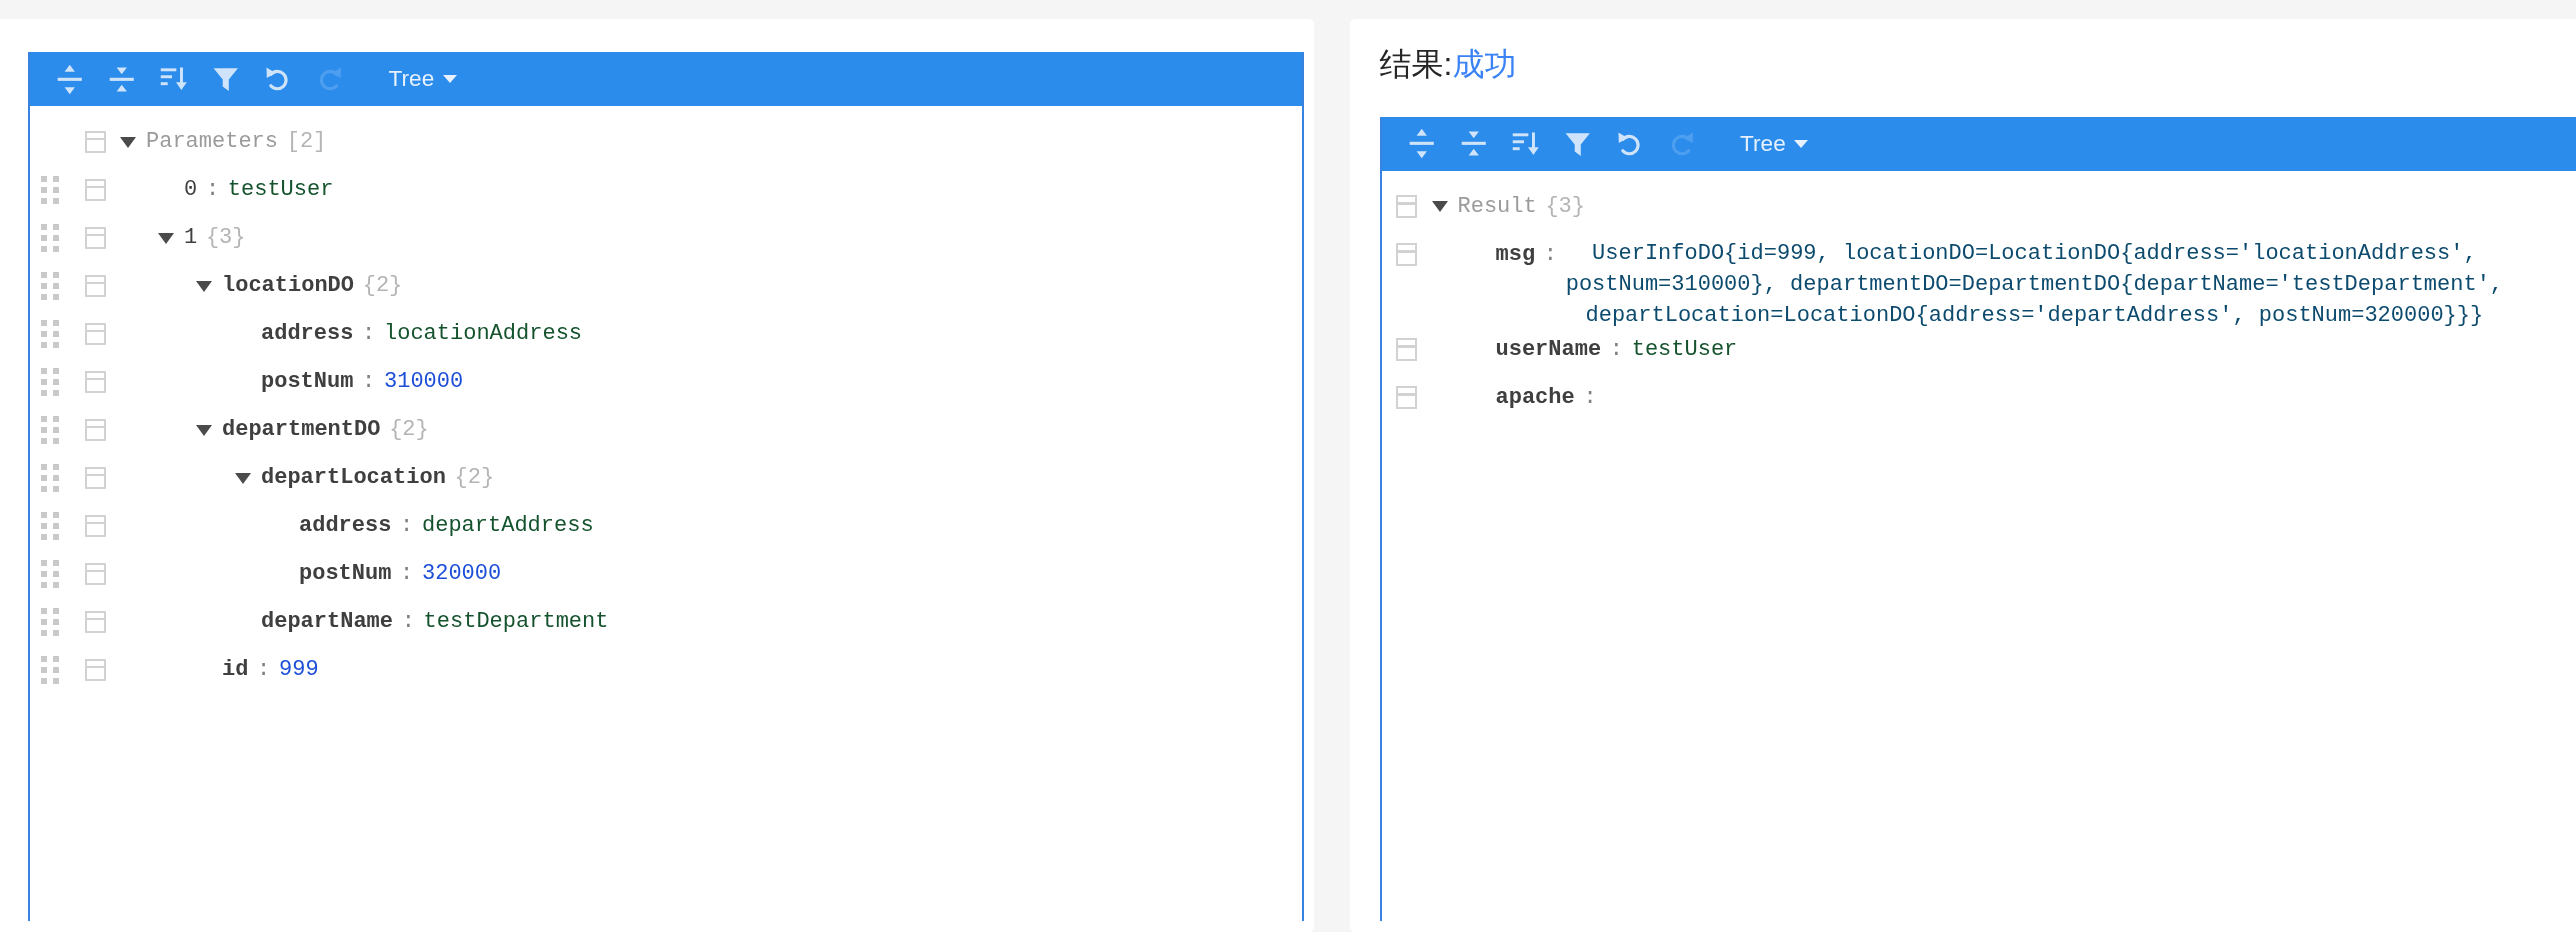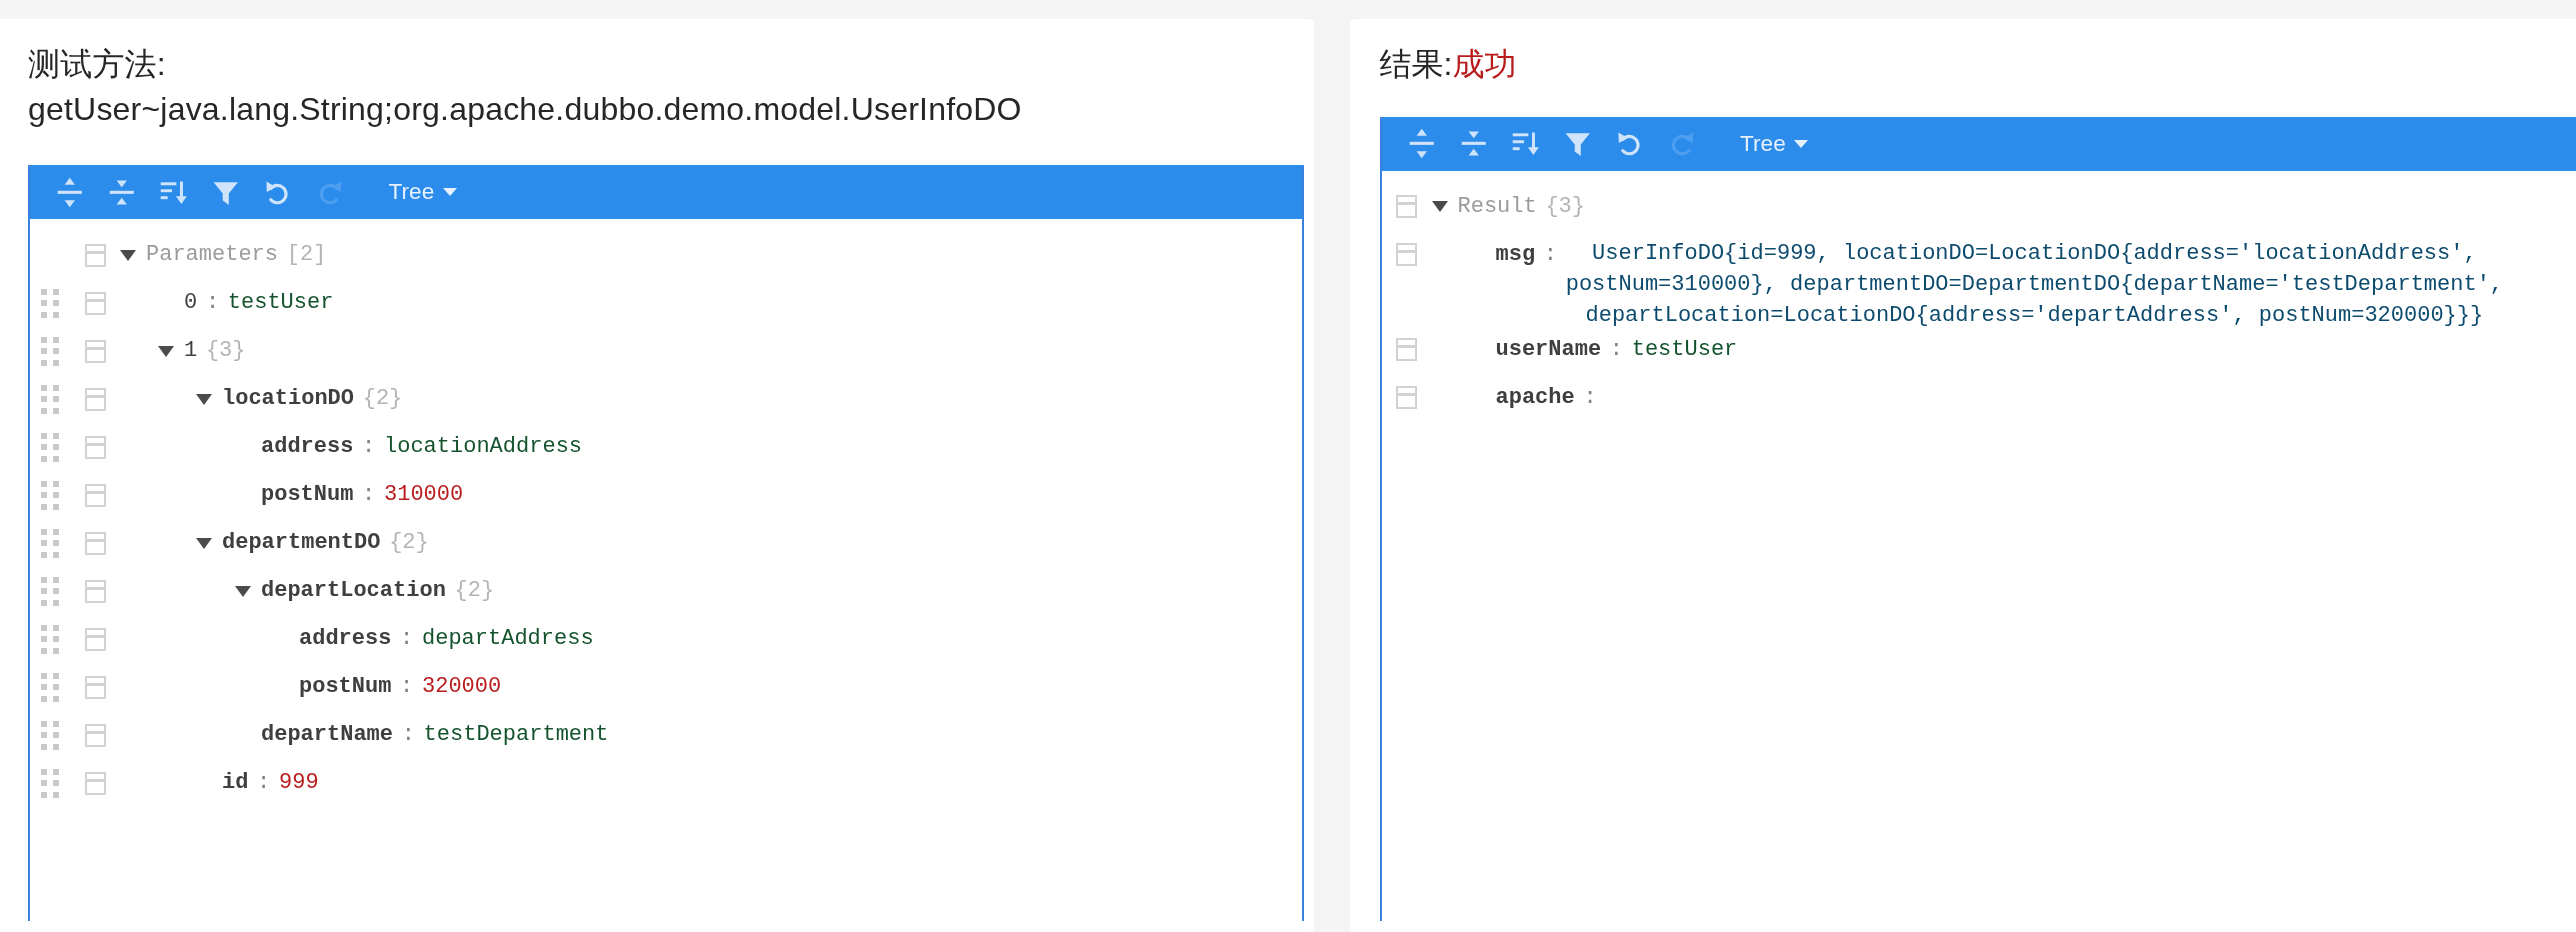"测试方法:" div.heading { html: <div> <span>测试方法:</span> <span>getUser~java.lang.String;org.apache.dubbo.demo.model.UserInfoDO</span> </div> -> none }
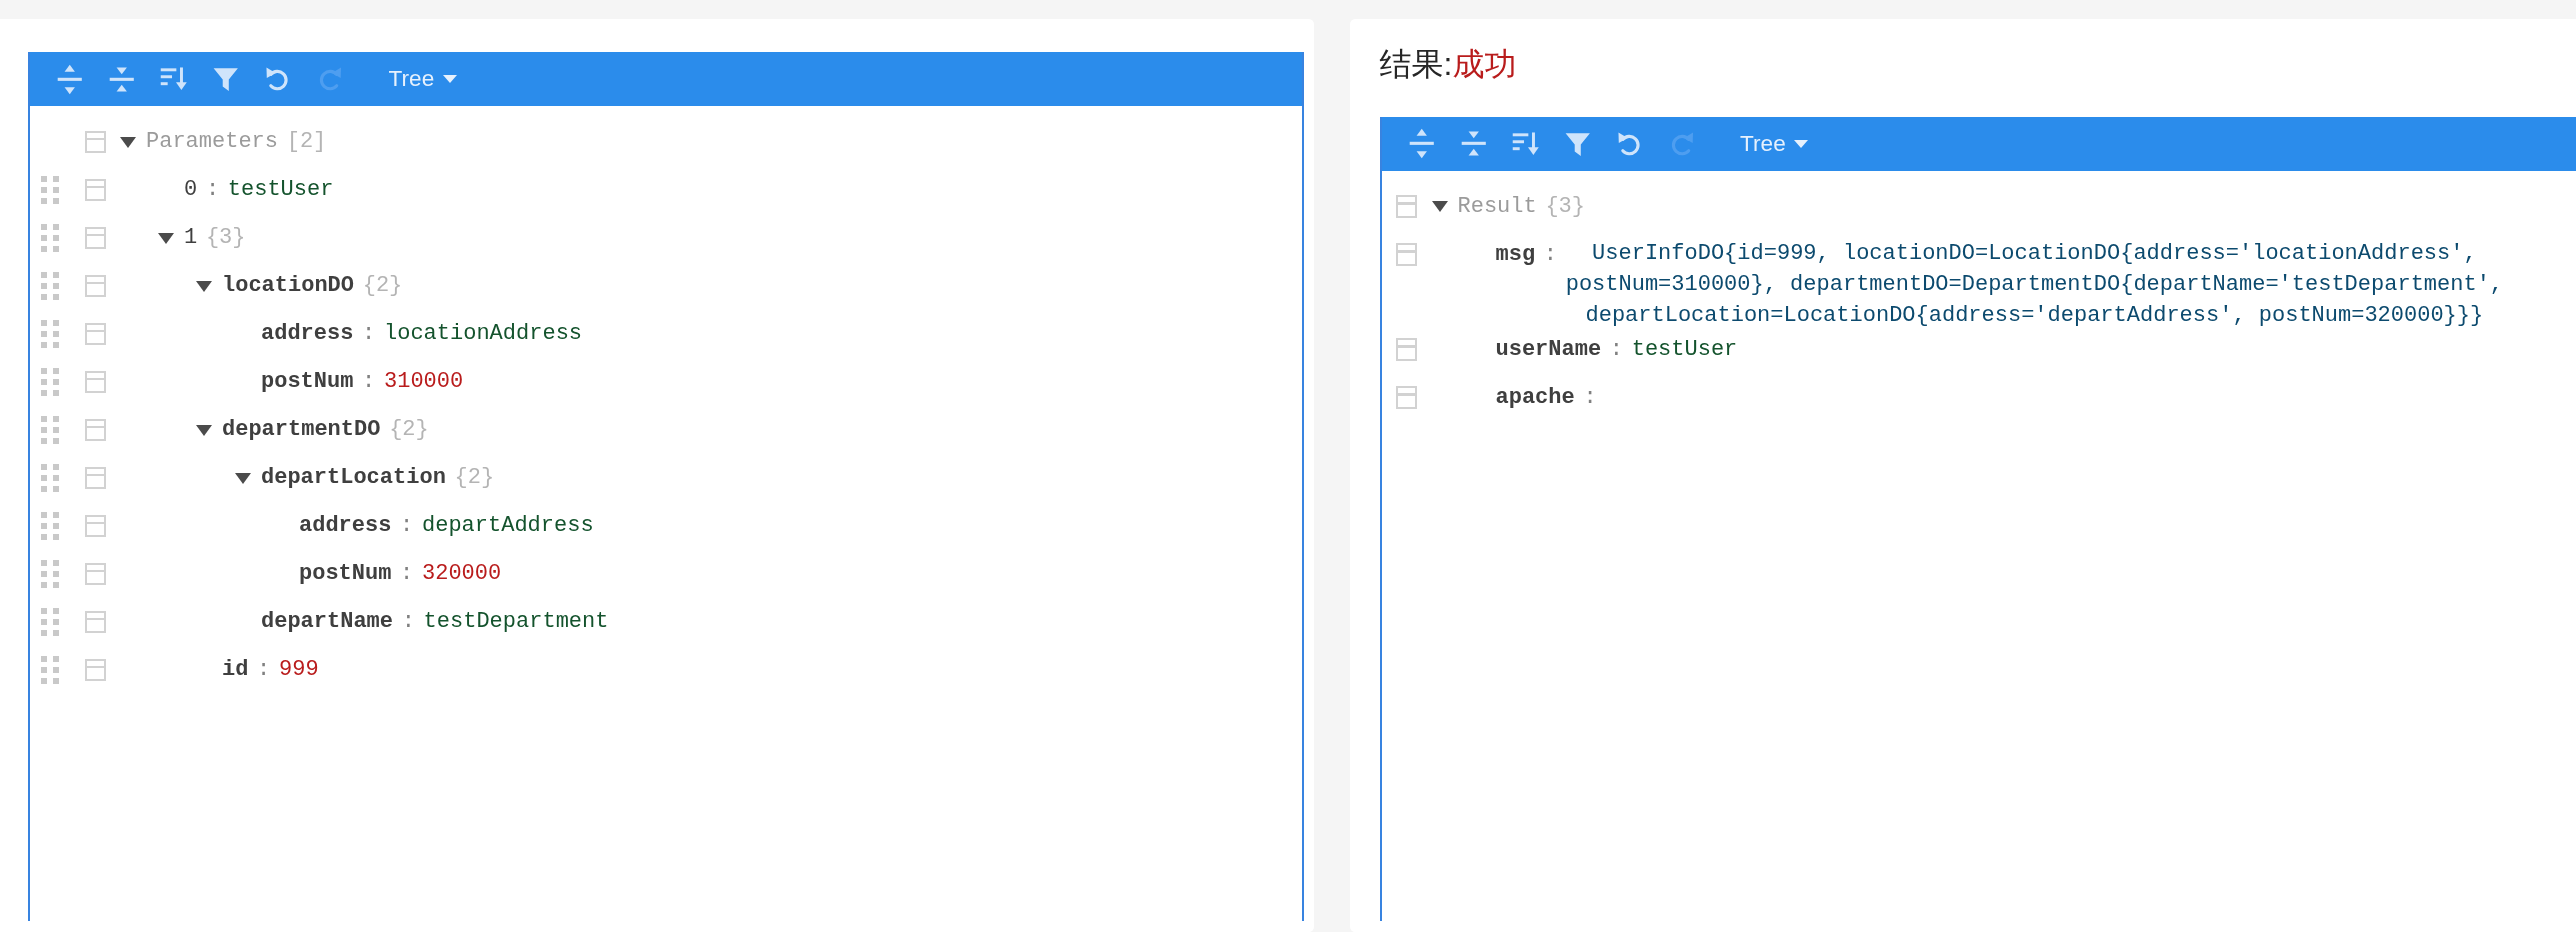"成功" .status-ok { color: #b91c1c -> #3b82f6 }
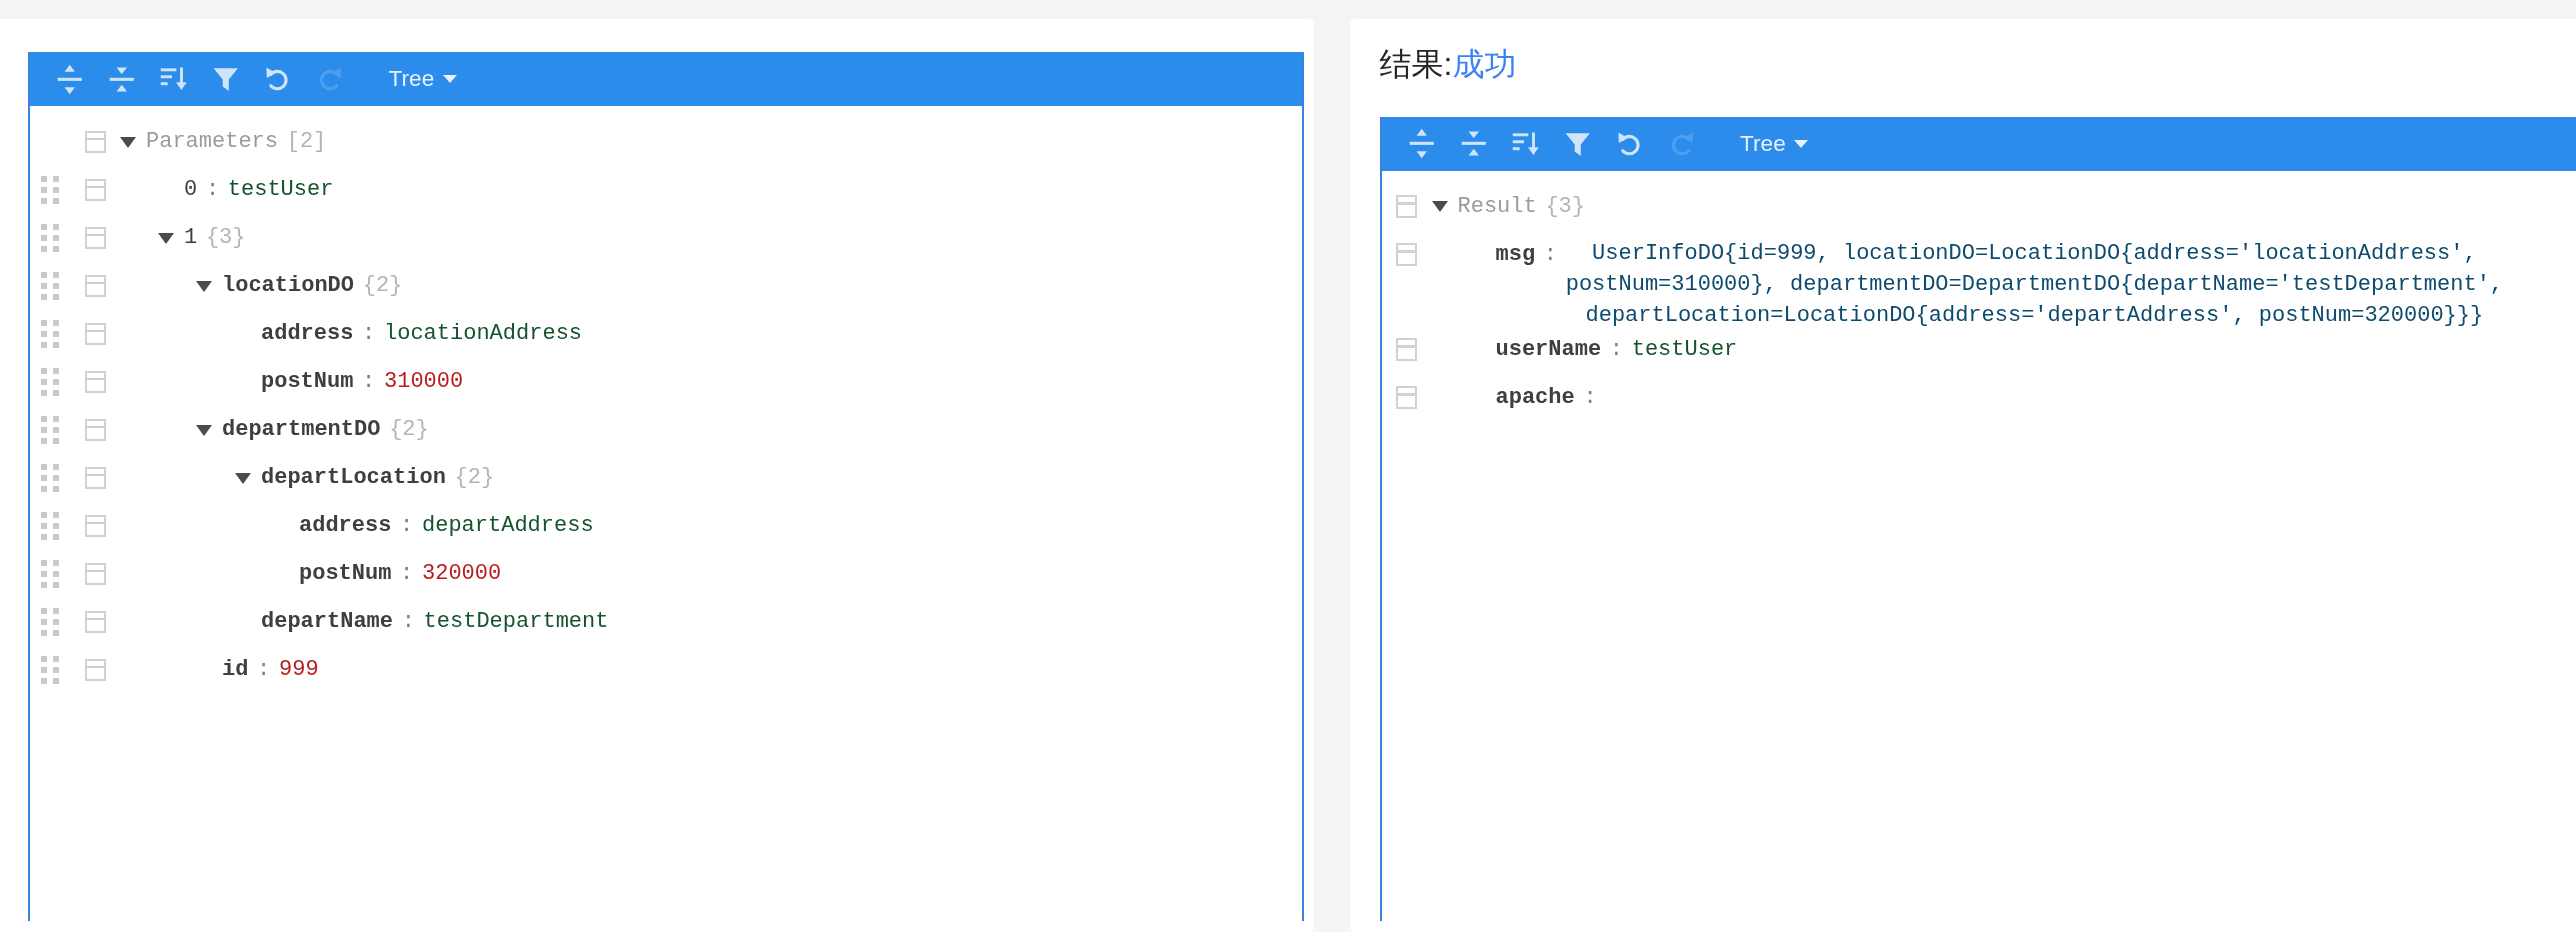"310000" .v-num { color: #b91c1c -> #1d4ed8 }
